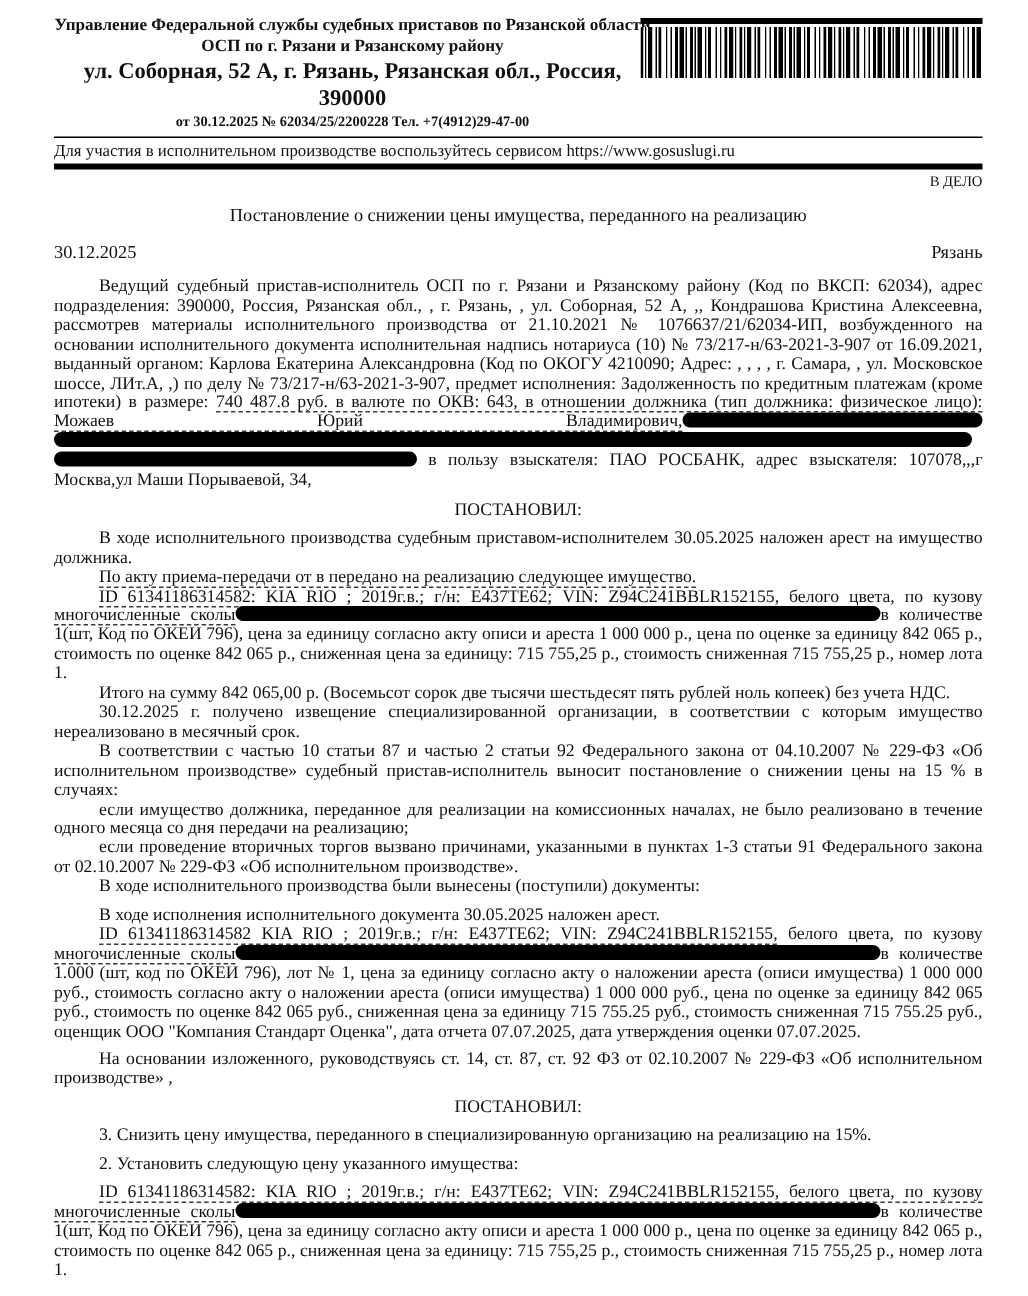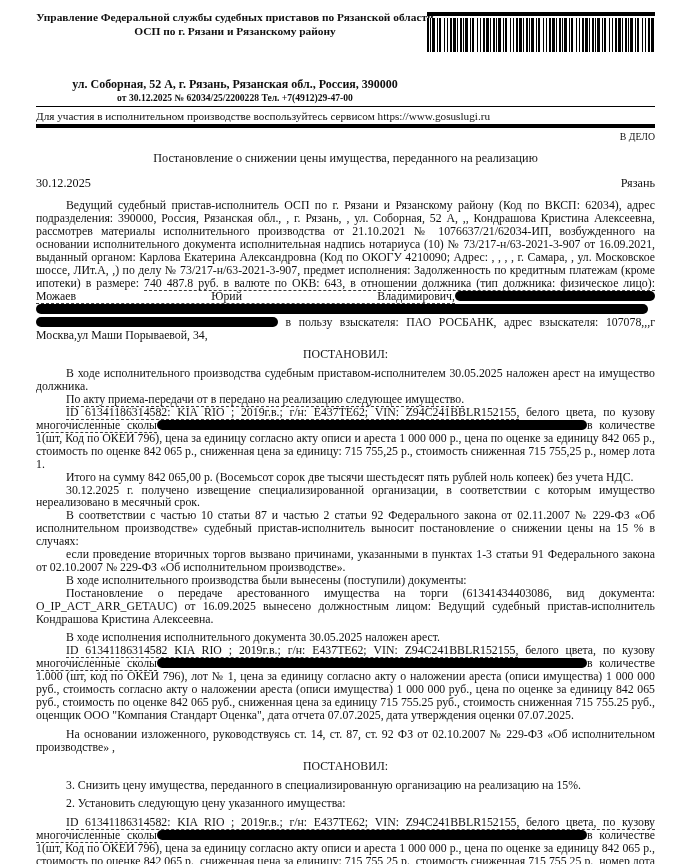"ул. Соборная, 52 А, г." .org3 { font-size: 12px -> 15px; margin-top: 38px -> none }
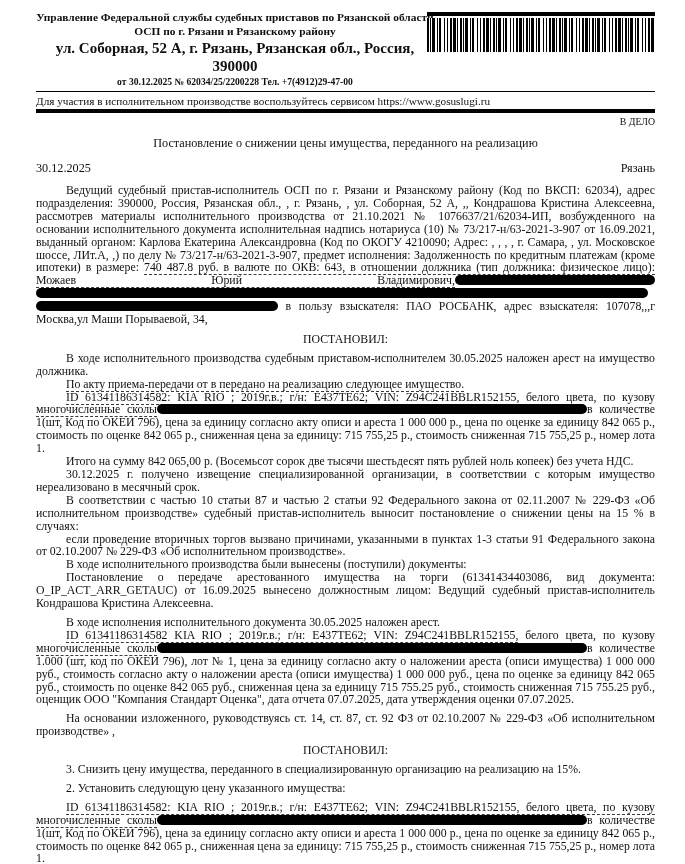"В соответствии с частью 10" span.tr { text: 02.11.2007 -> 04.10.2007 }
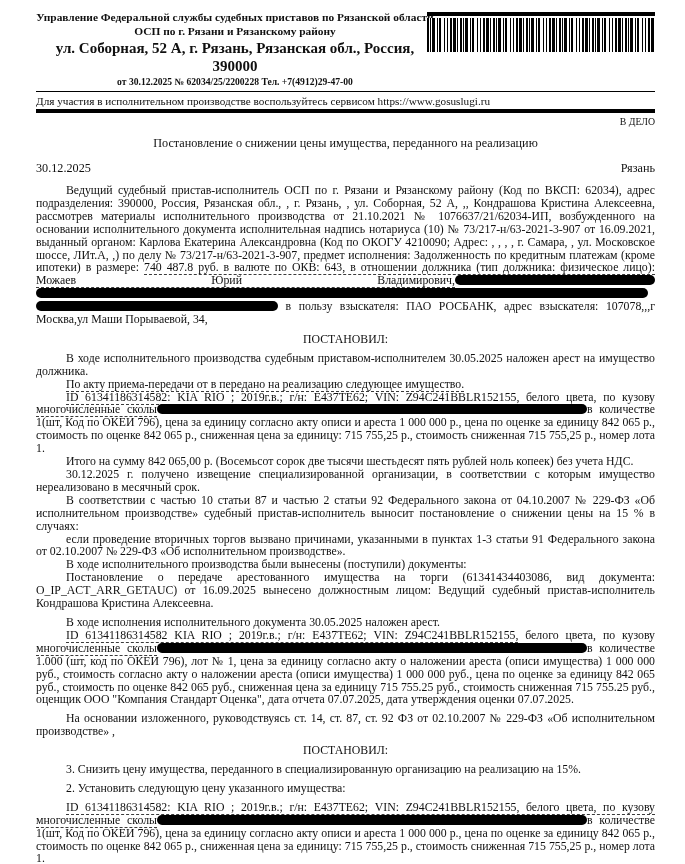"если имущество должника, переданное для" div.p { html: none -> <div><span>если имущество должника, переданное для реализации на комиссионных началах, не было реализовано в течение одного месяца со дня передачи на реализацию;</span></div> }
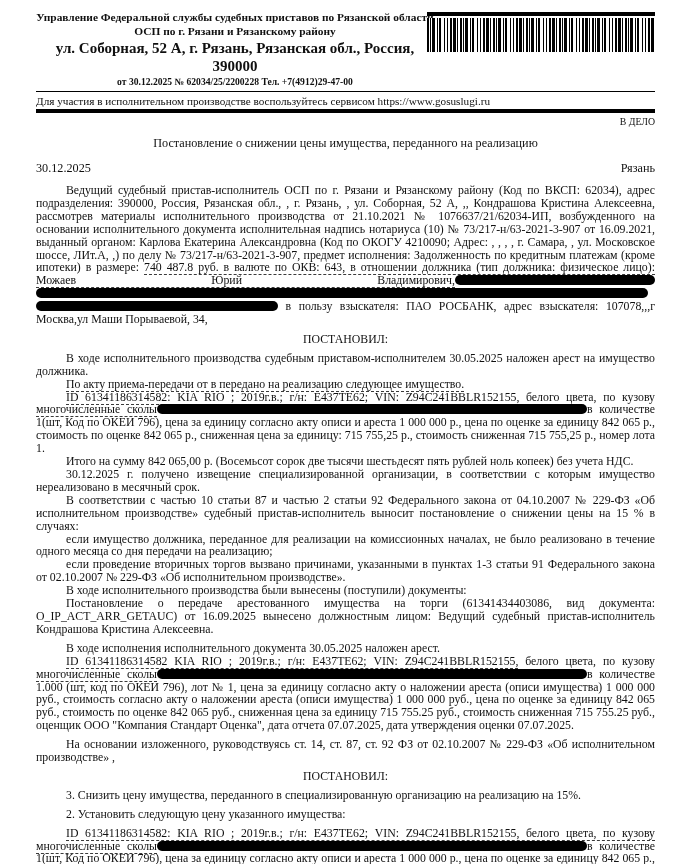"Постановление о передаче арестованного" div.p { html: <div><span>Постановление о передаче арестованного имущества на торги (61341434403086, вид документа: O_IP_ACT_ARR_GETAUC) от 16.09.2025 вынесено должностным лицом: Ведущий судебный пристав-исполнитель Кондрашова Кристина Алексеевна.</span></div> -> none }
